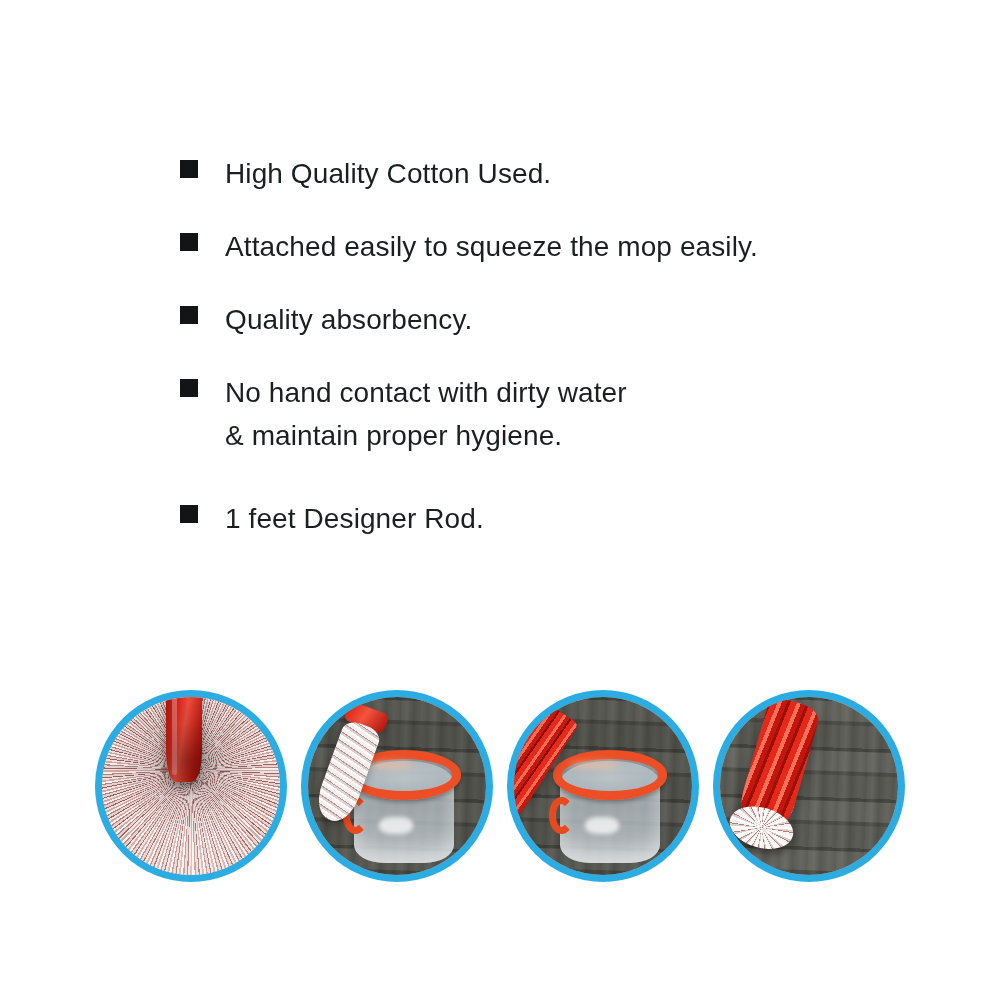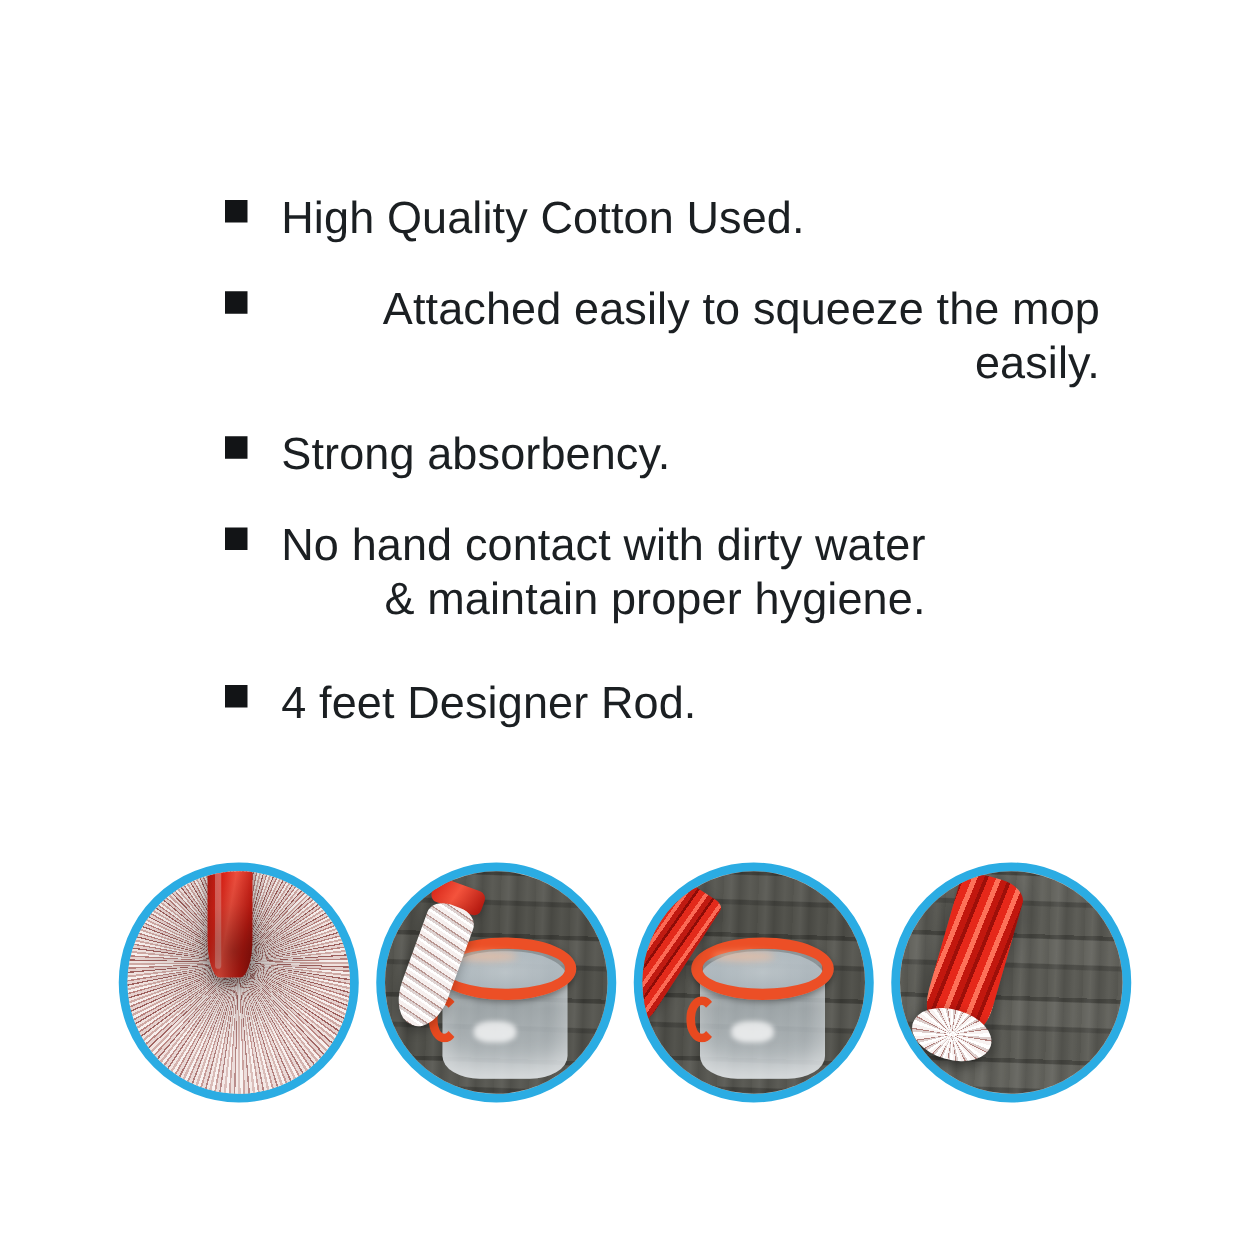"High Quality Cotton Used." .feature-text { font-size: 36px -> 28px; text-align: right -> none }
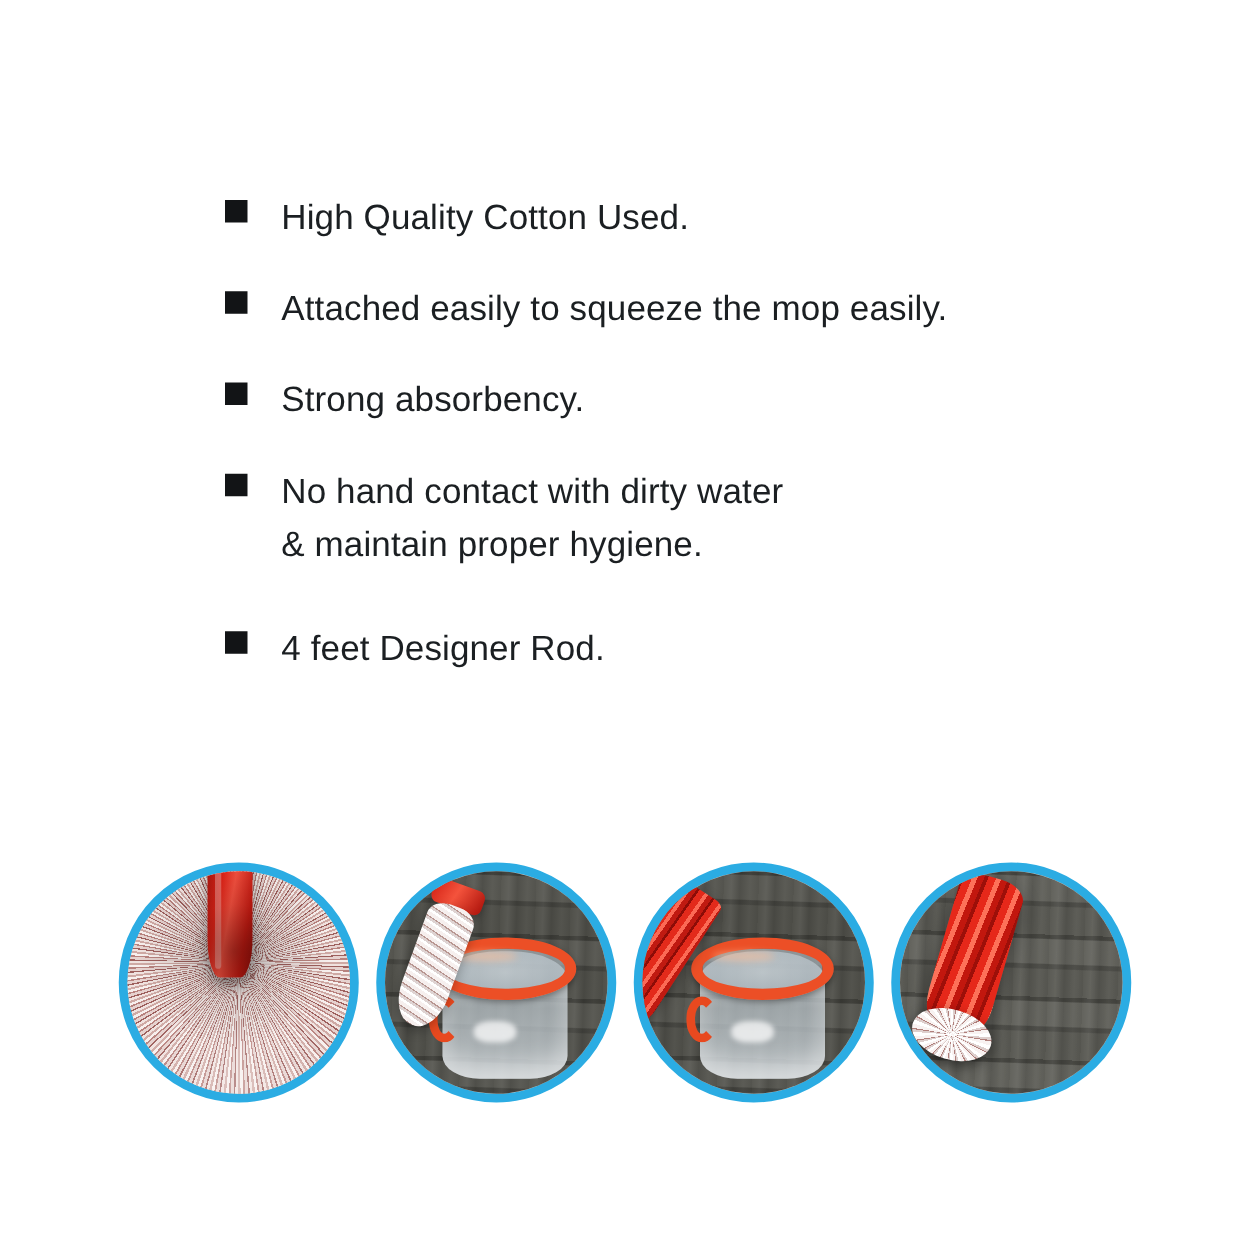"Strong absorbency." span.feature-text { text: Strong -> Quality }
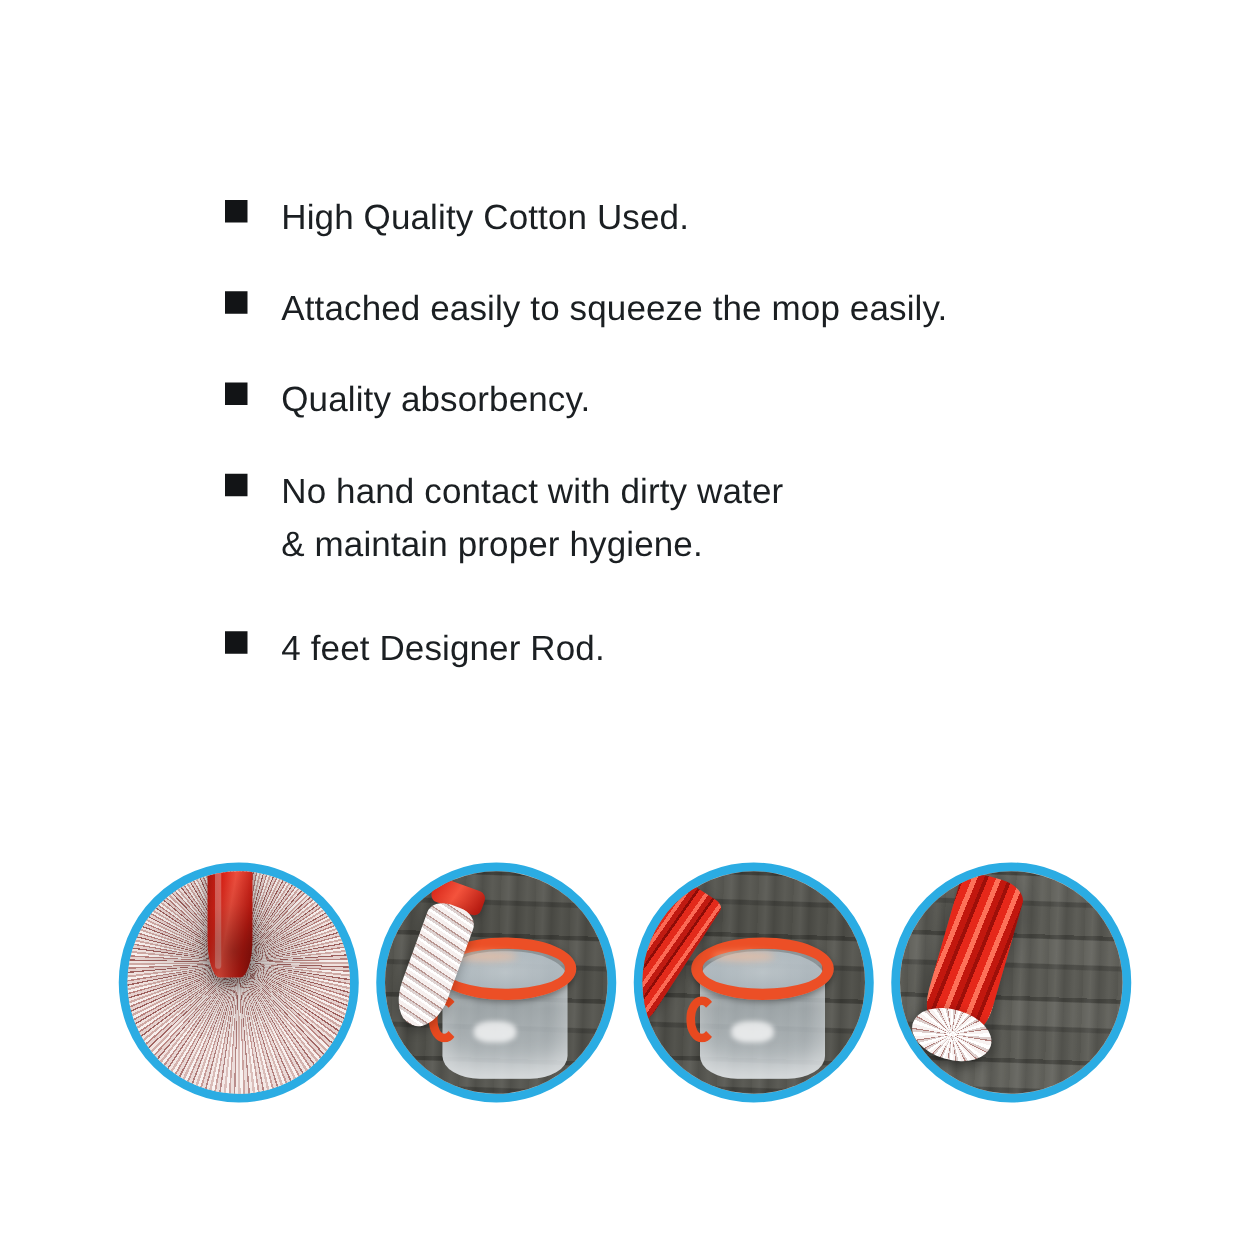"4 feet Designer Rod." span.feature-text { text: 4 -> 1 }
